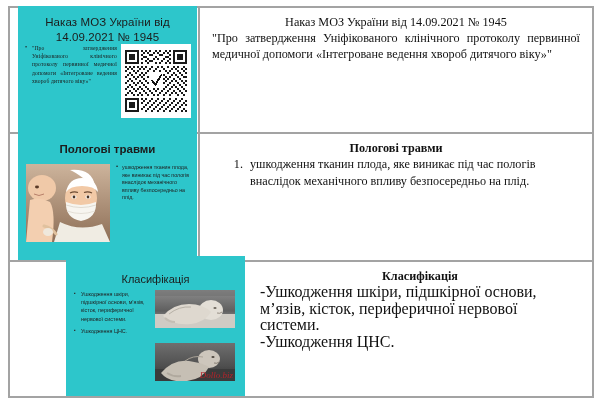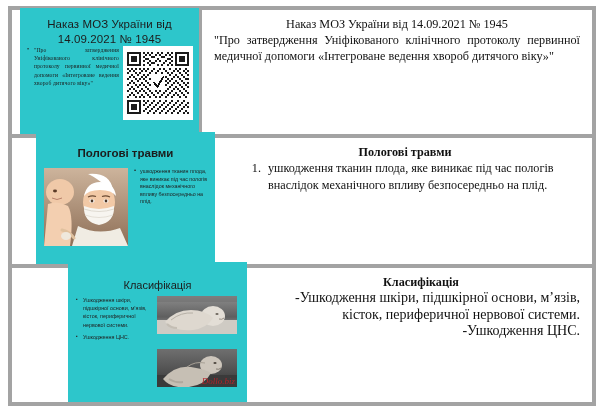"Наказ МОЗ України від 14.09.2021" .doc-table td { border: 4px solid #a3a3a3 -> 2px solid #a3a3a3 }
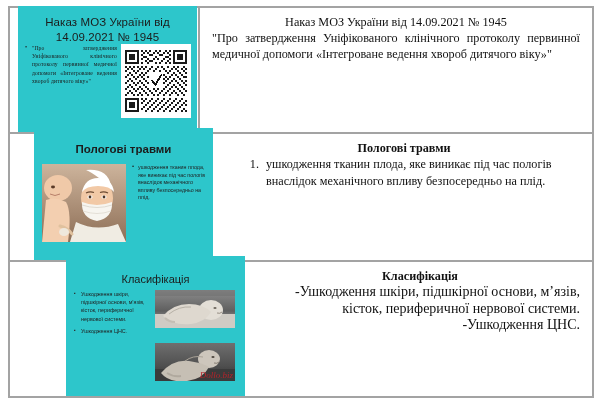"Пологові травми" .row2 td { padding-left: 16px -> none }
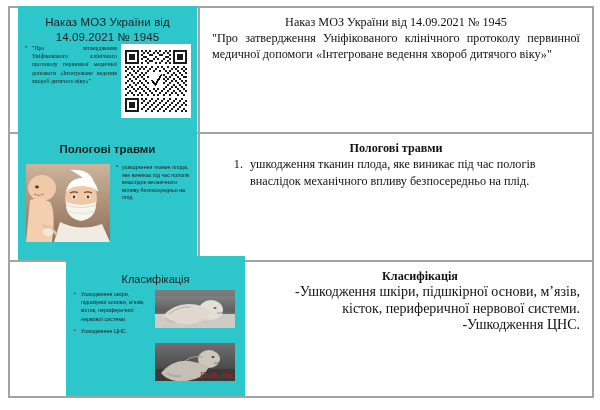"-Ушкодження шкіри, підшкірної основи," .r-left { font-size: 14px -> 16px; text-align: right -> left }
